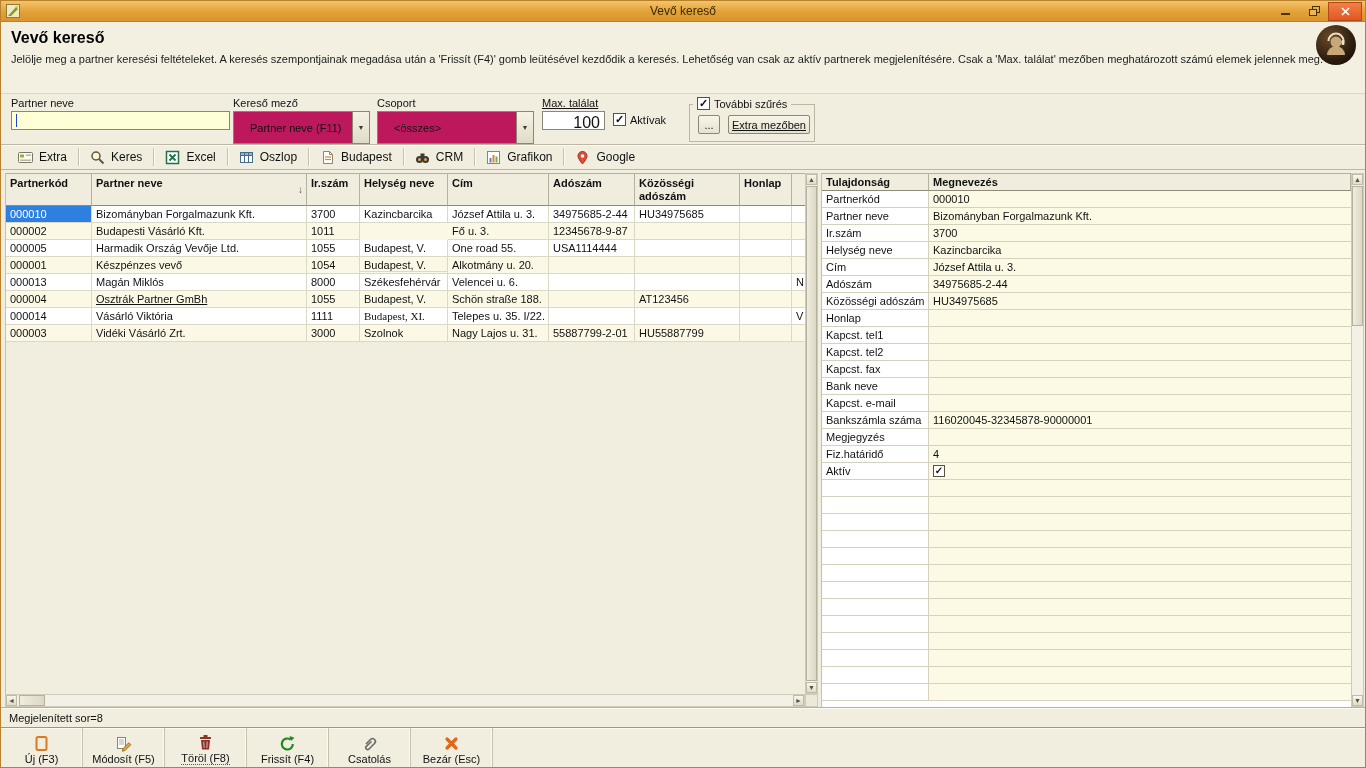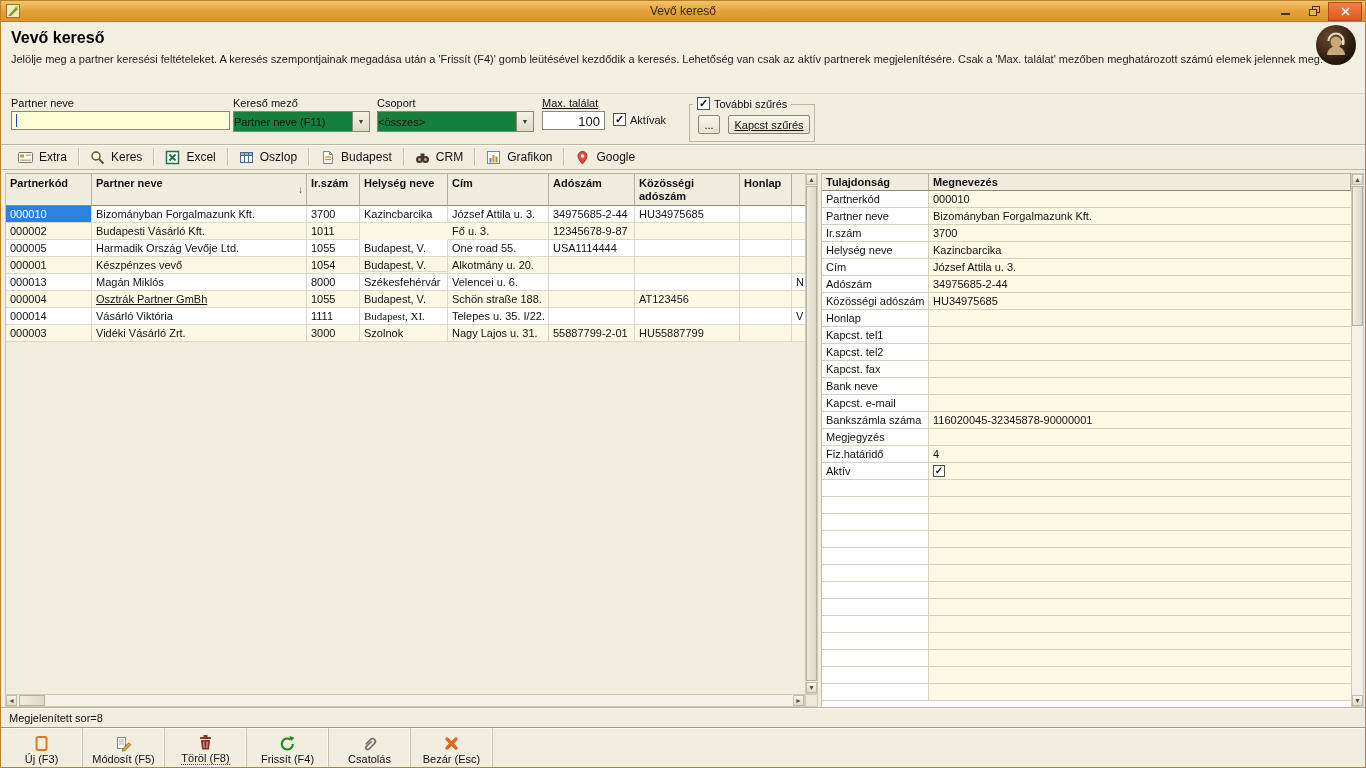"Partner neve (F11)" .combo { background: #15803d -> #be185d; height: 21px -> 33px; padding-left: 0 -> 16px }
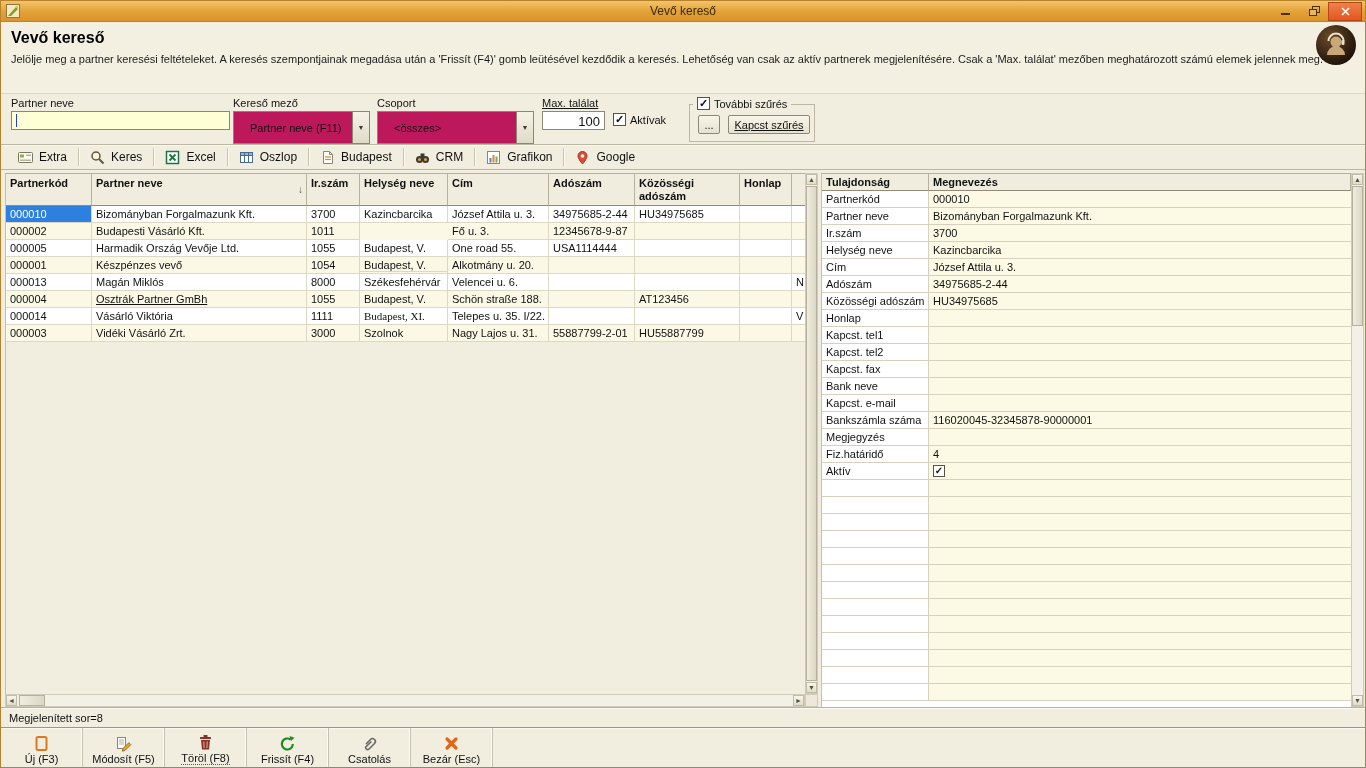"100" .textbox.num { font-size: 13px -> 16px }
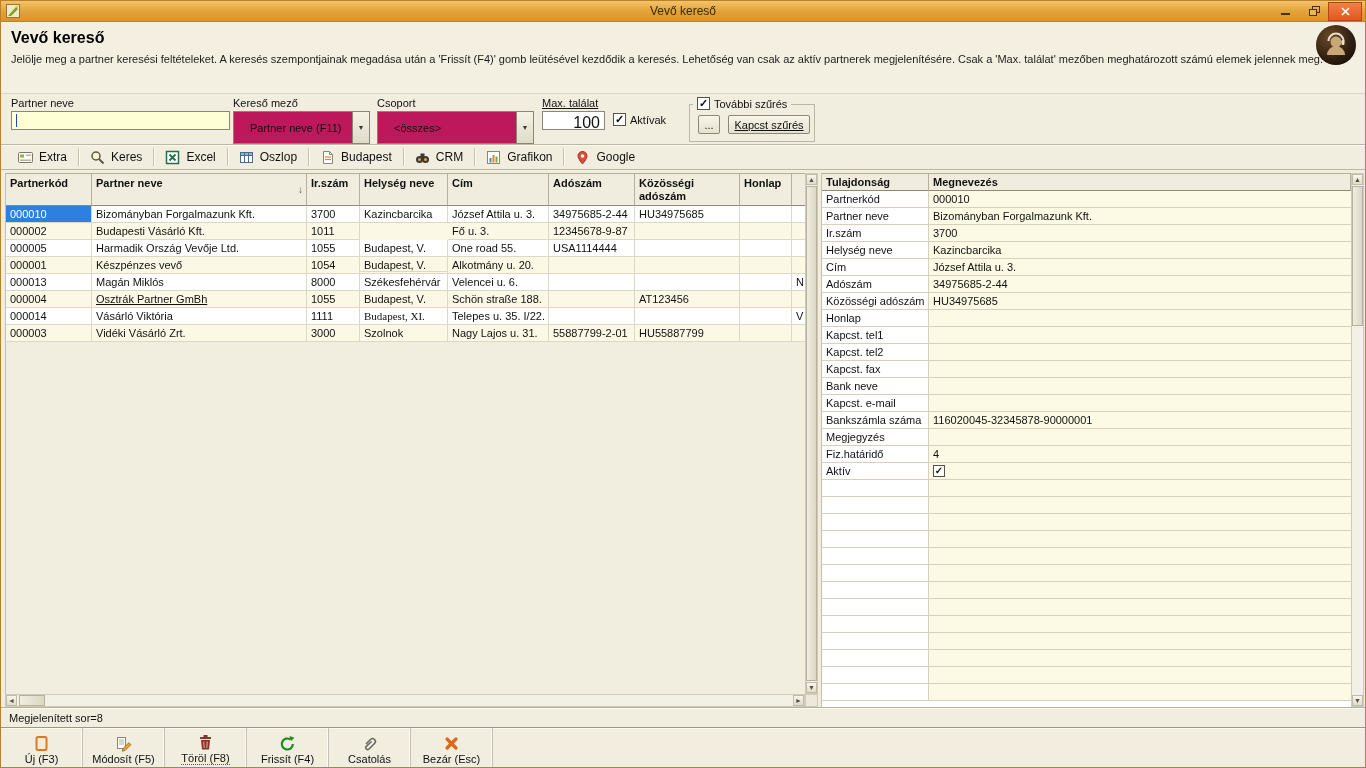"Kapcst szűrés" div.btn { text: Kapcst szűrés -> Extra mezőben }
